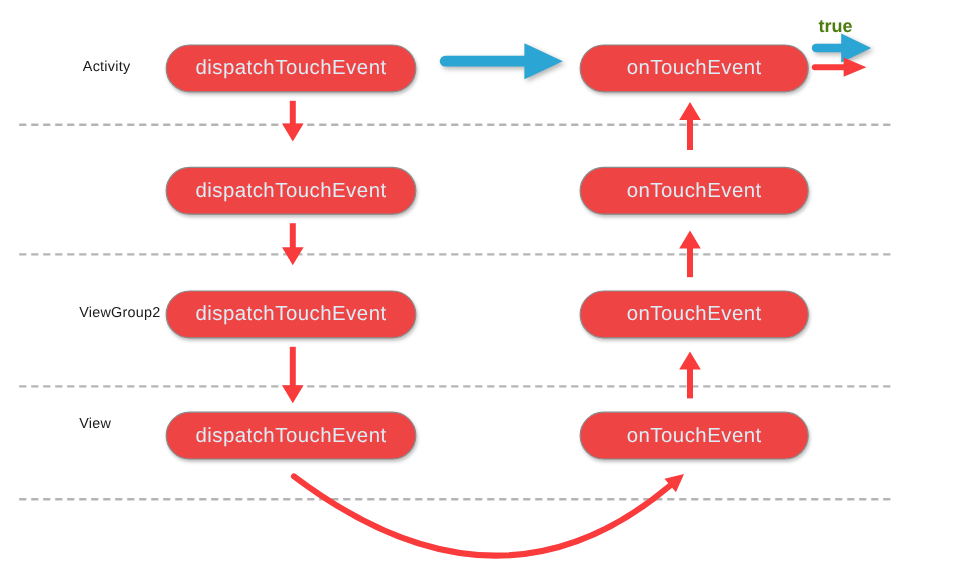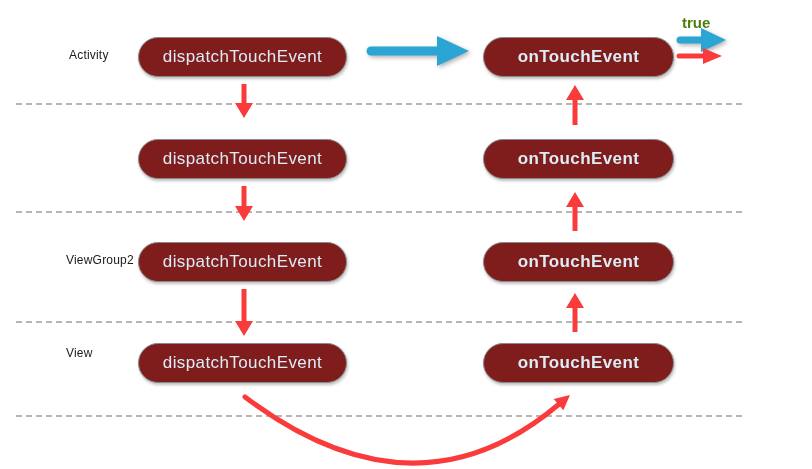"dispatchTouchEvent" .pill { background: #7f1d1d -> #ef4444 }
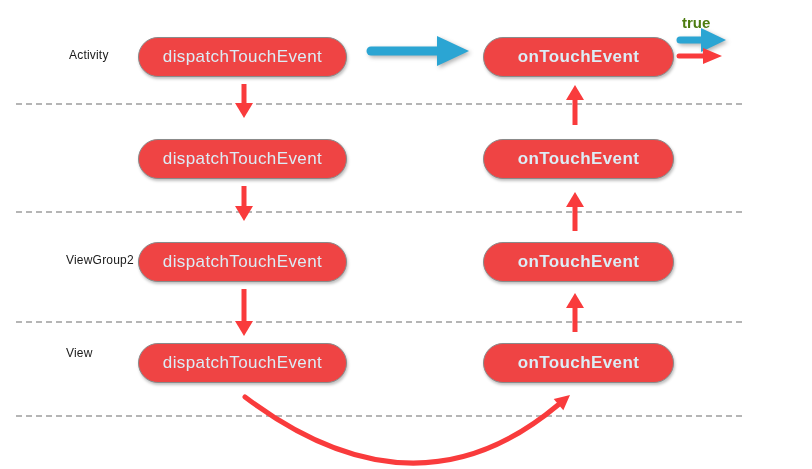"onTouchEvent" .pill.right { font-weight: bold -> none }
